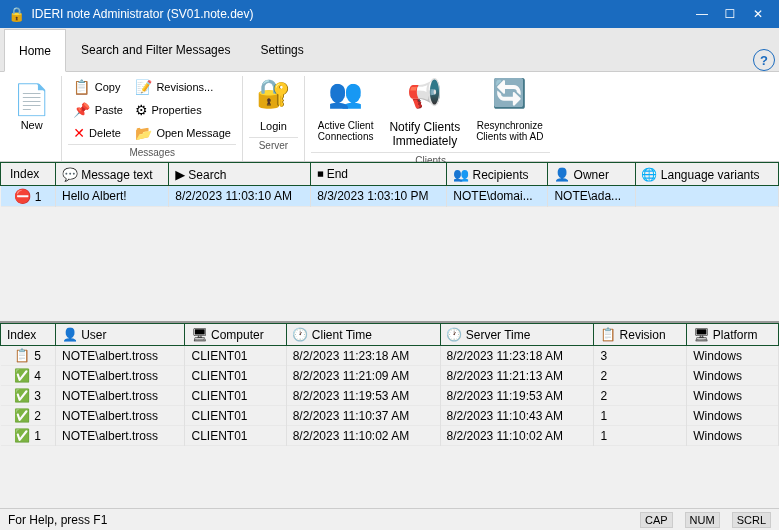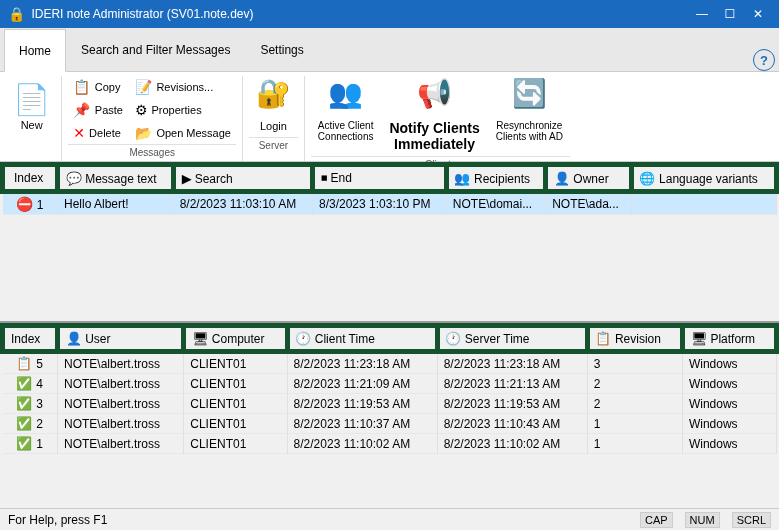"Notify Clients" span.btn-label { font-size: 14px -> 12px; font-weight: bold -> none }
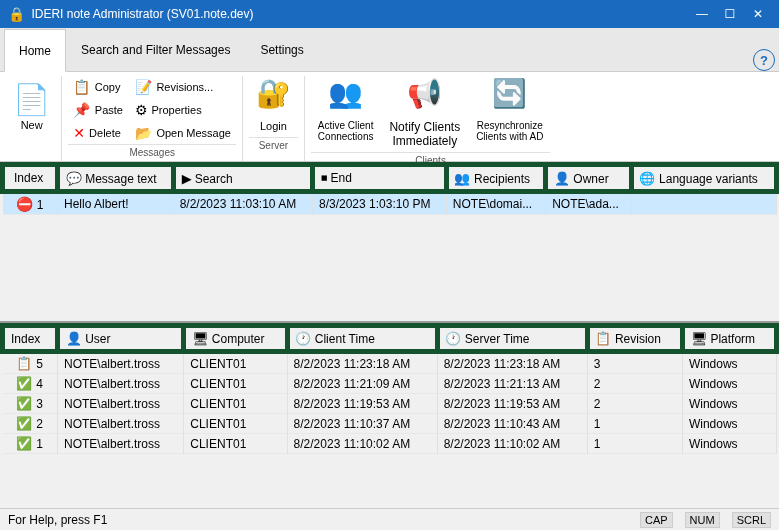"Index" .data-table thead th { border: 5px solid #14532d -> 1px solid #14532d }
